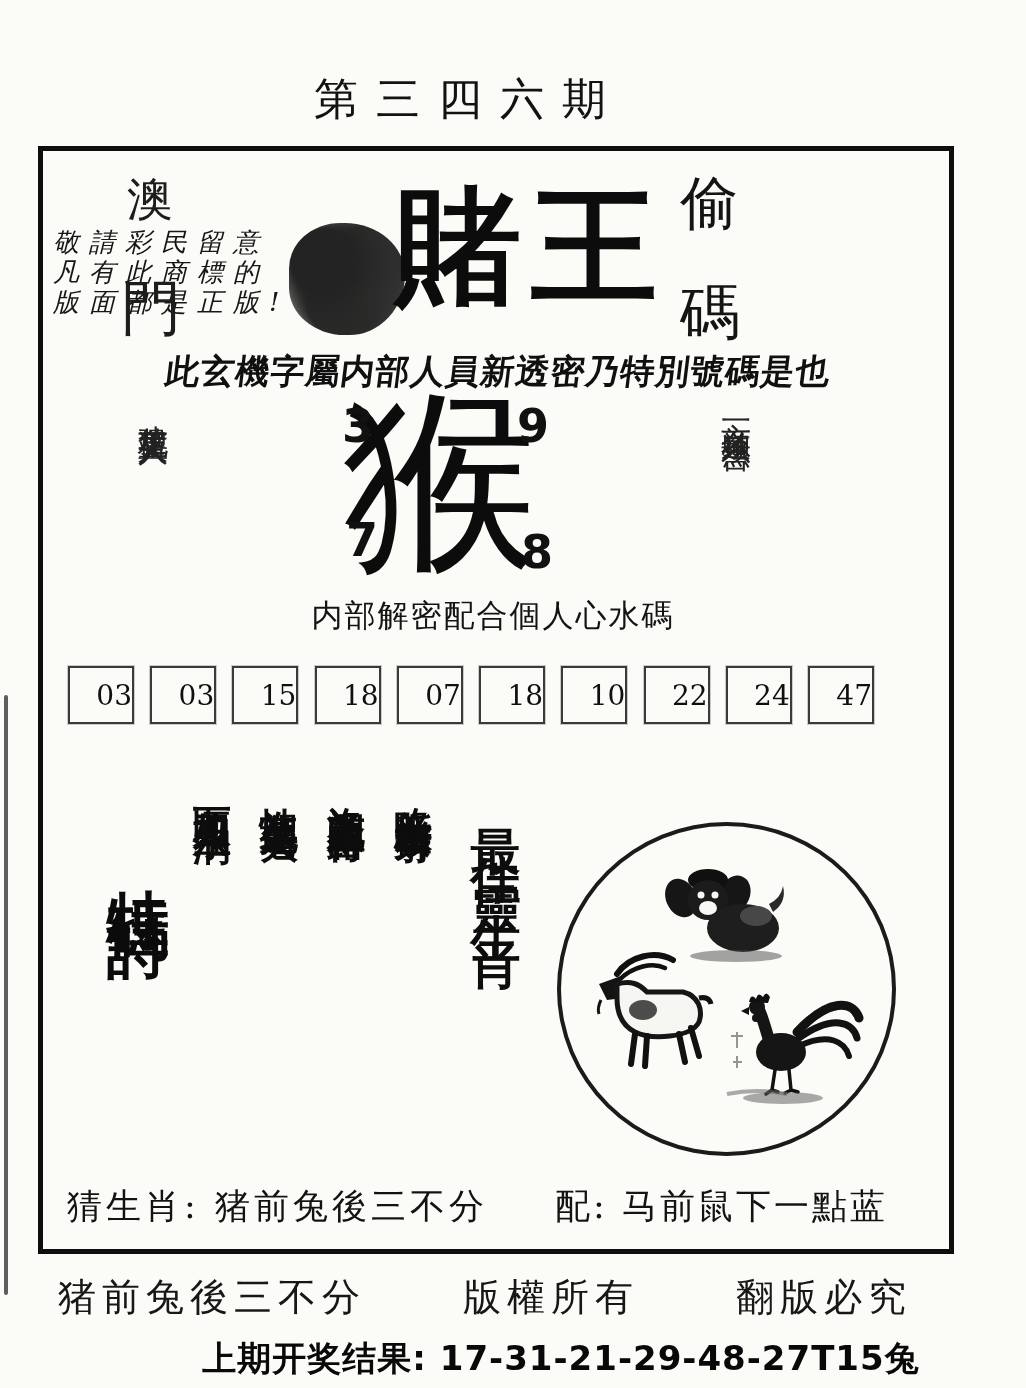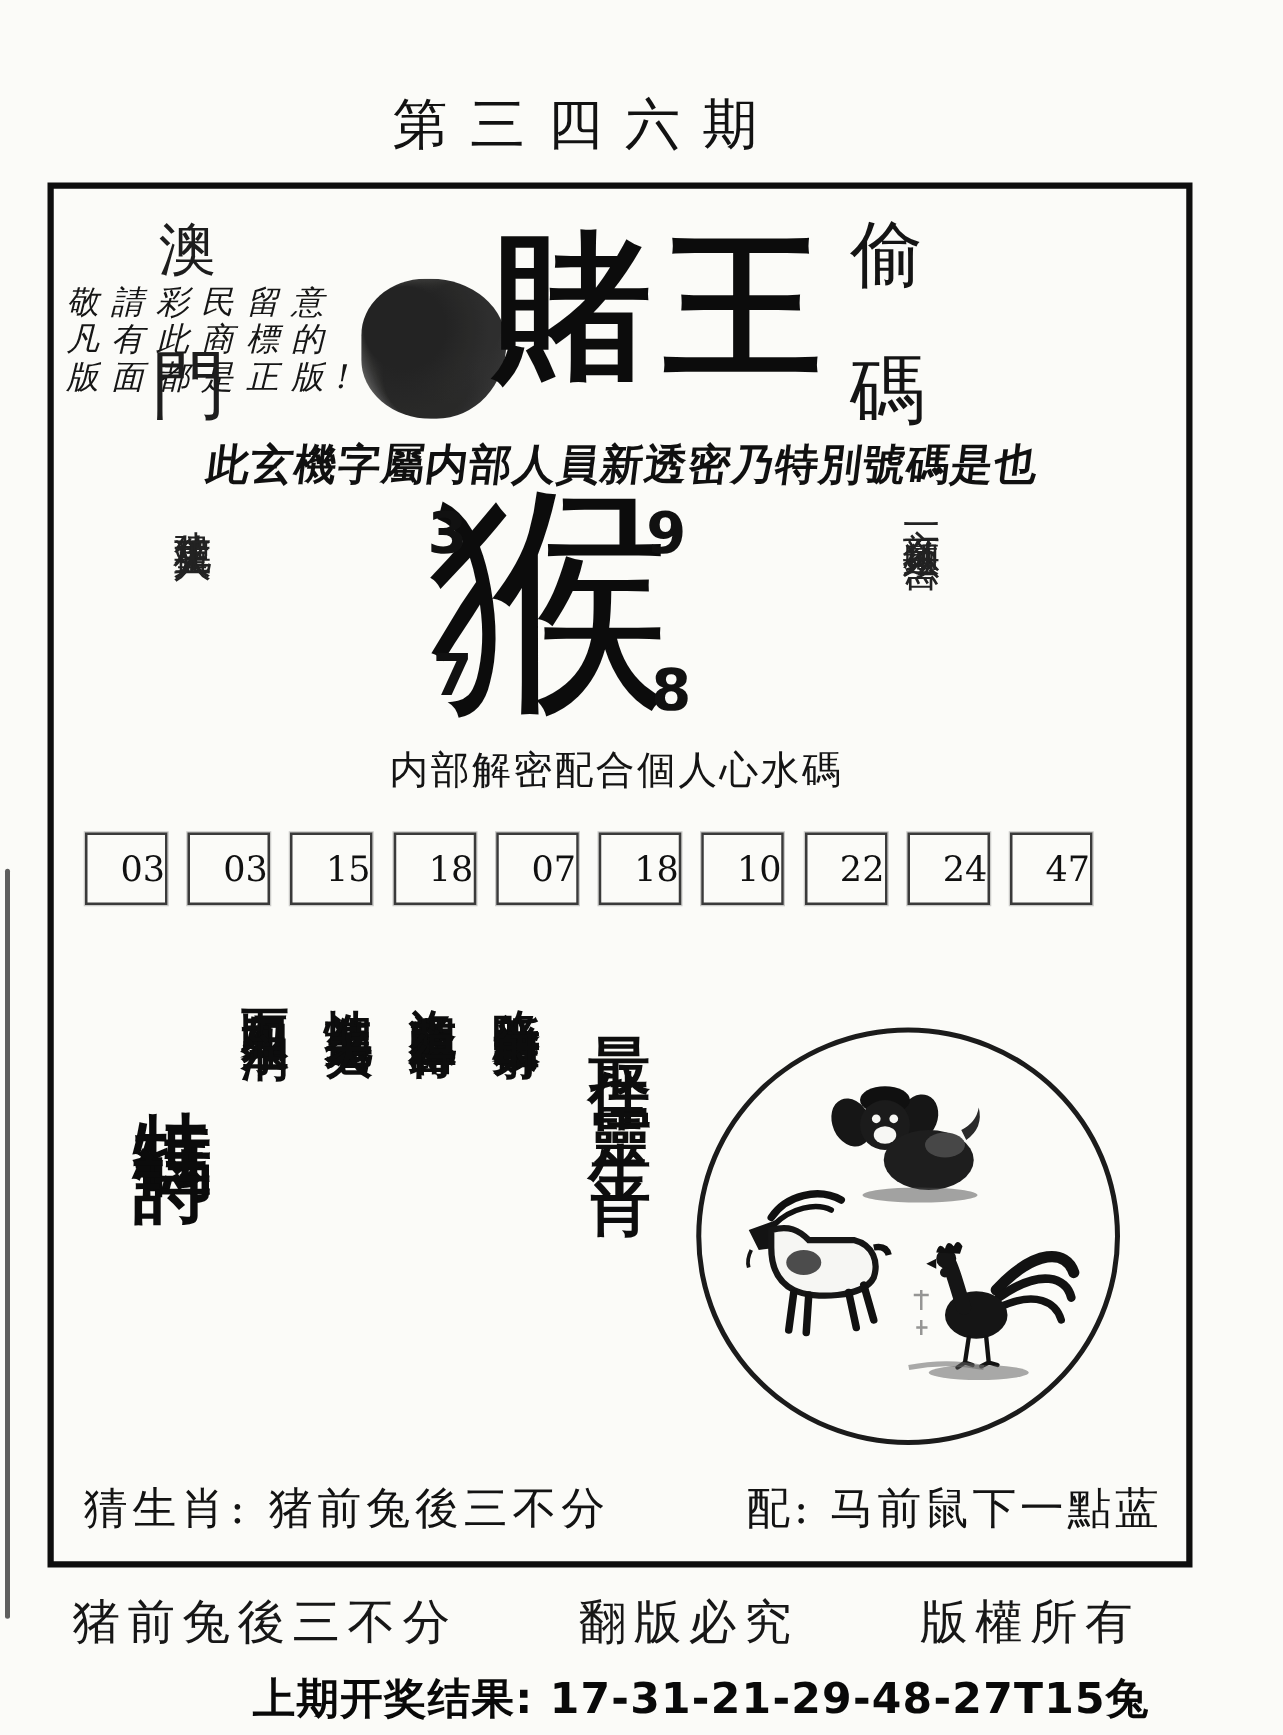"配: 马前鼠下一點蓝" .guess-right { margin-left: 42px -> none }
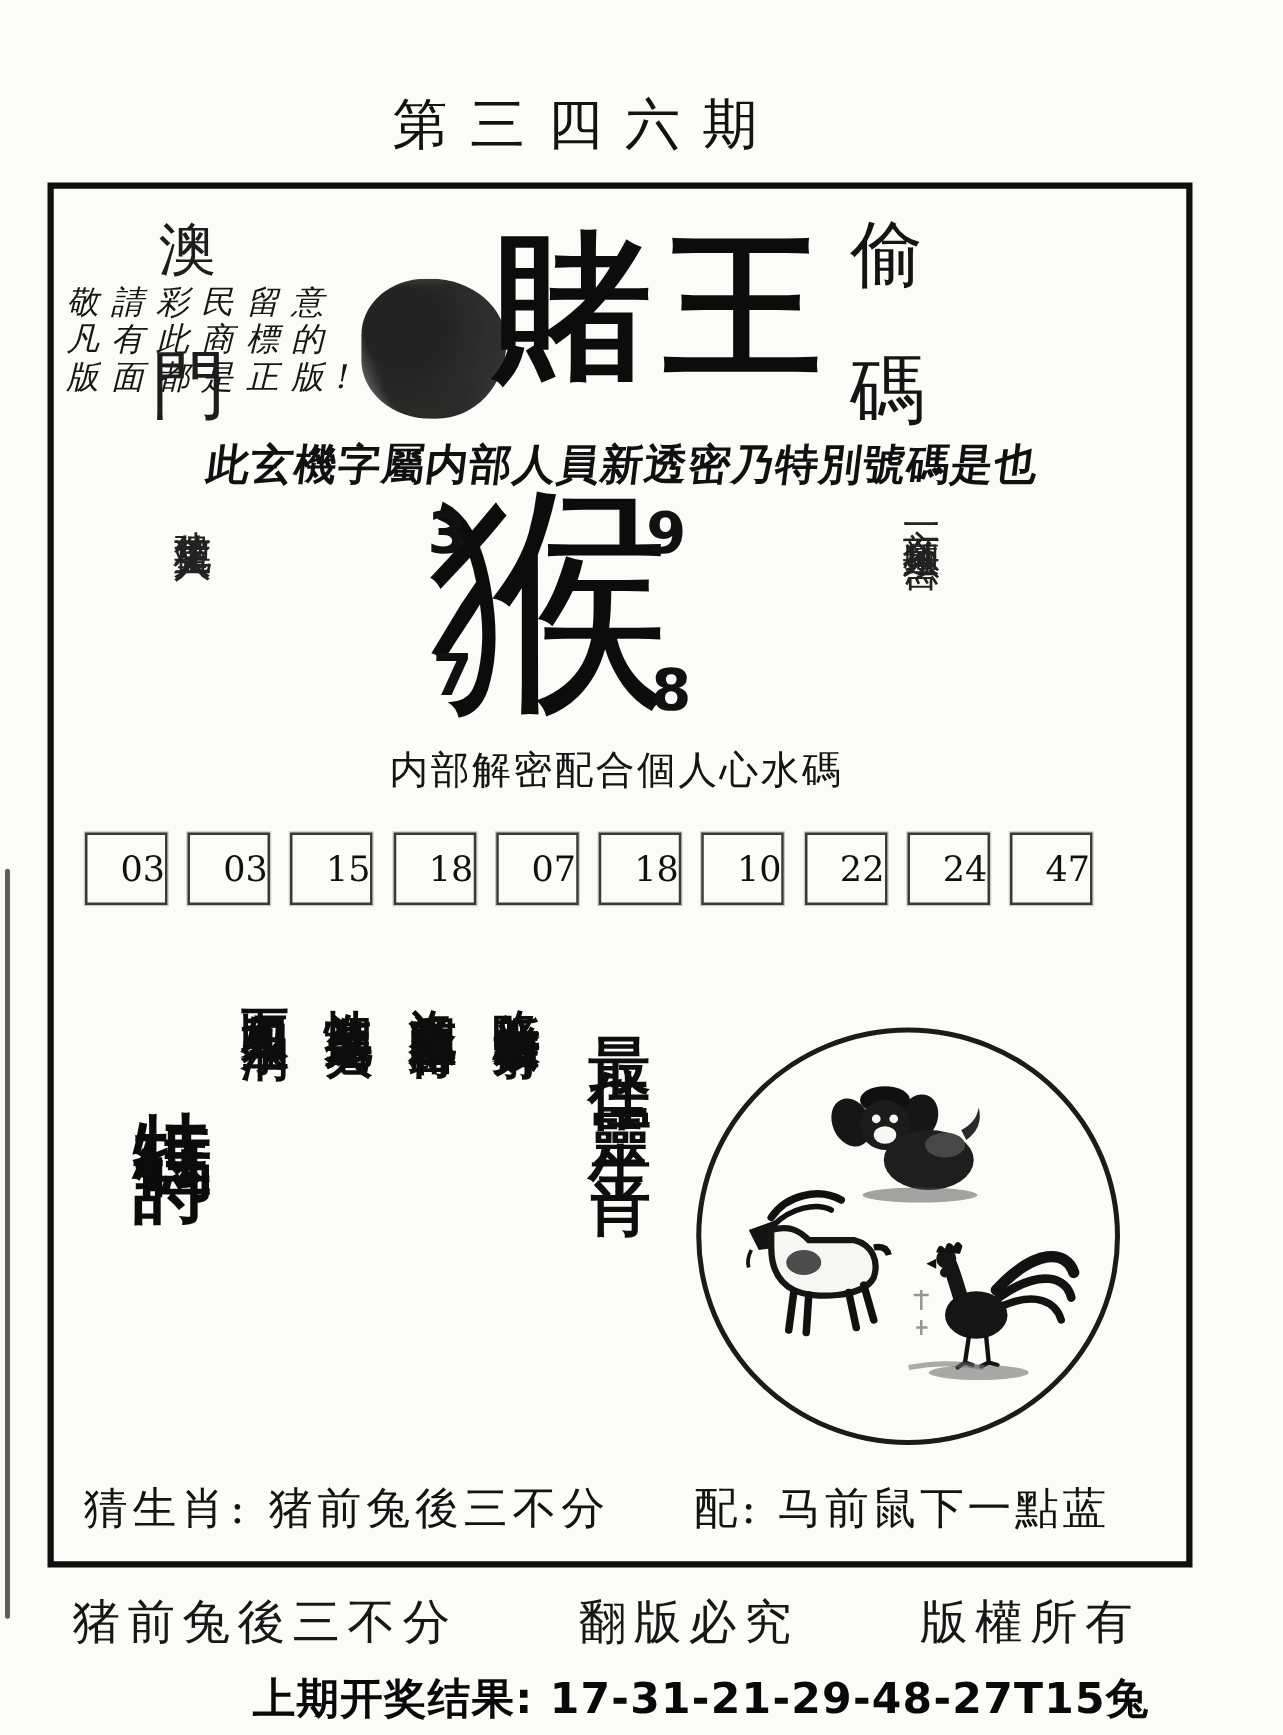"翻版必究" span { order: before "版權所有" -> after "版權所有" }
